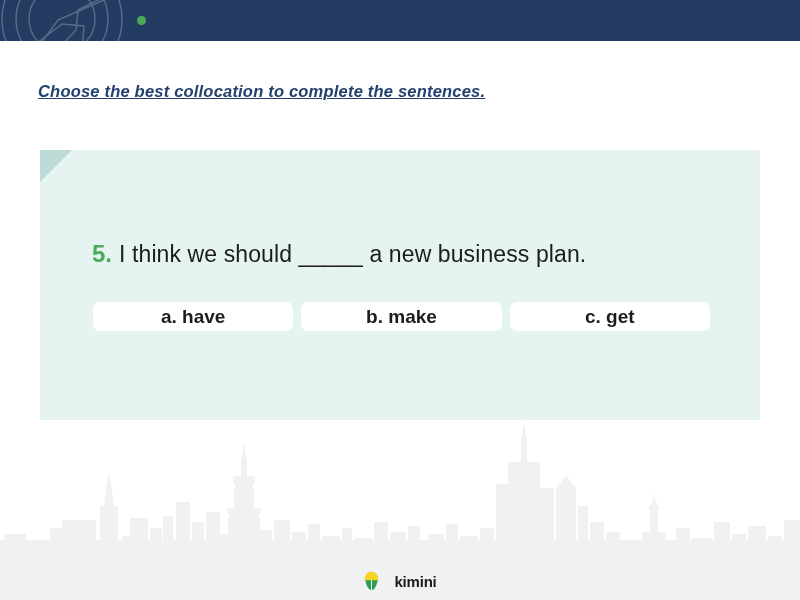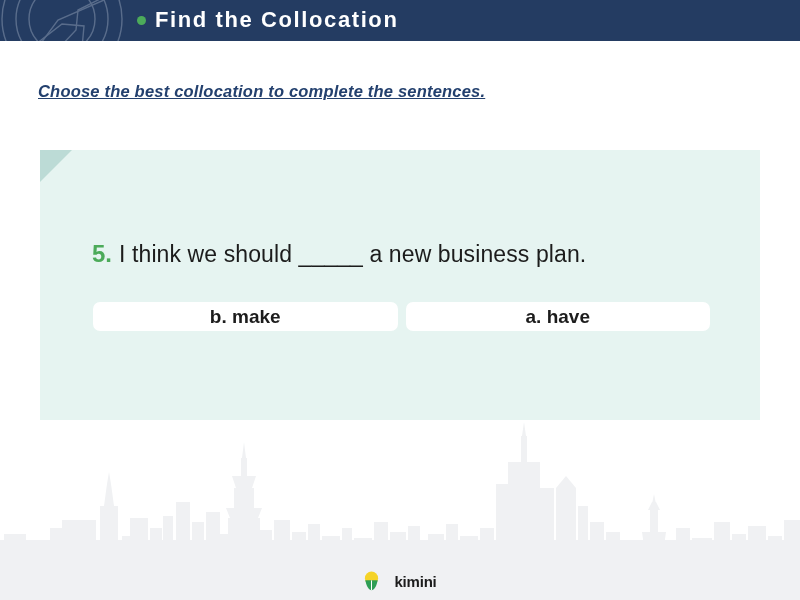"Find the Collocation" div { html: <div>Find the Collocation</div> -> none }
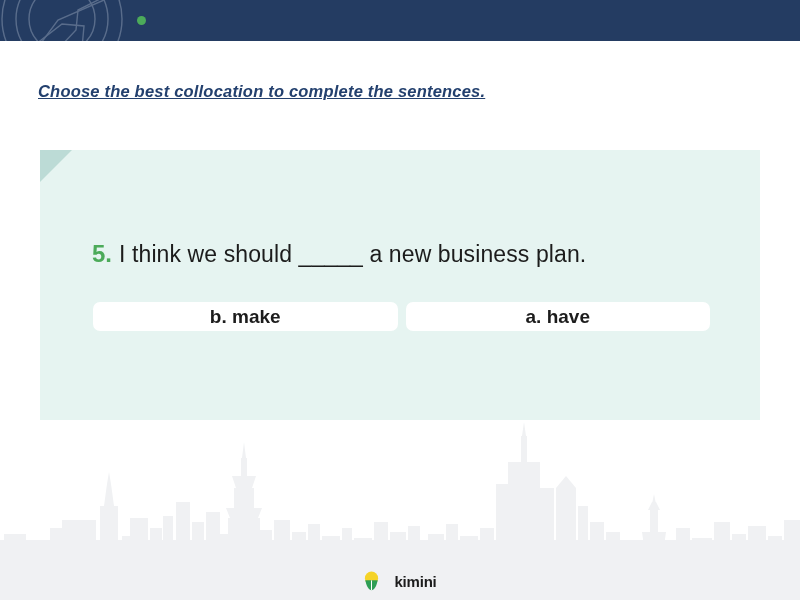"b. make" div.option { order: before "a. have" -> after "a. have" }
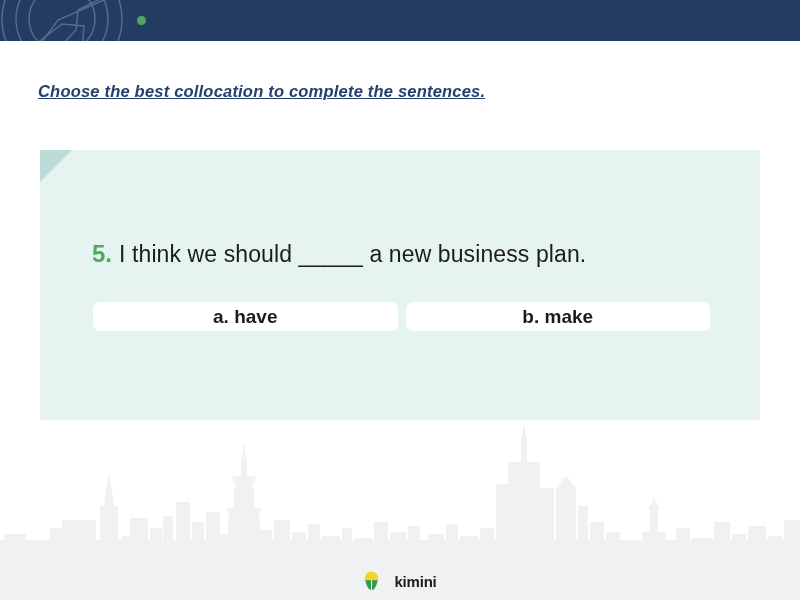"c. get" div.option { html: none -> <div>c. get</div> }
